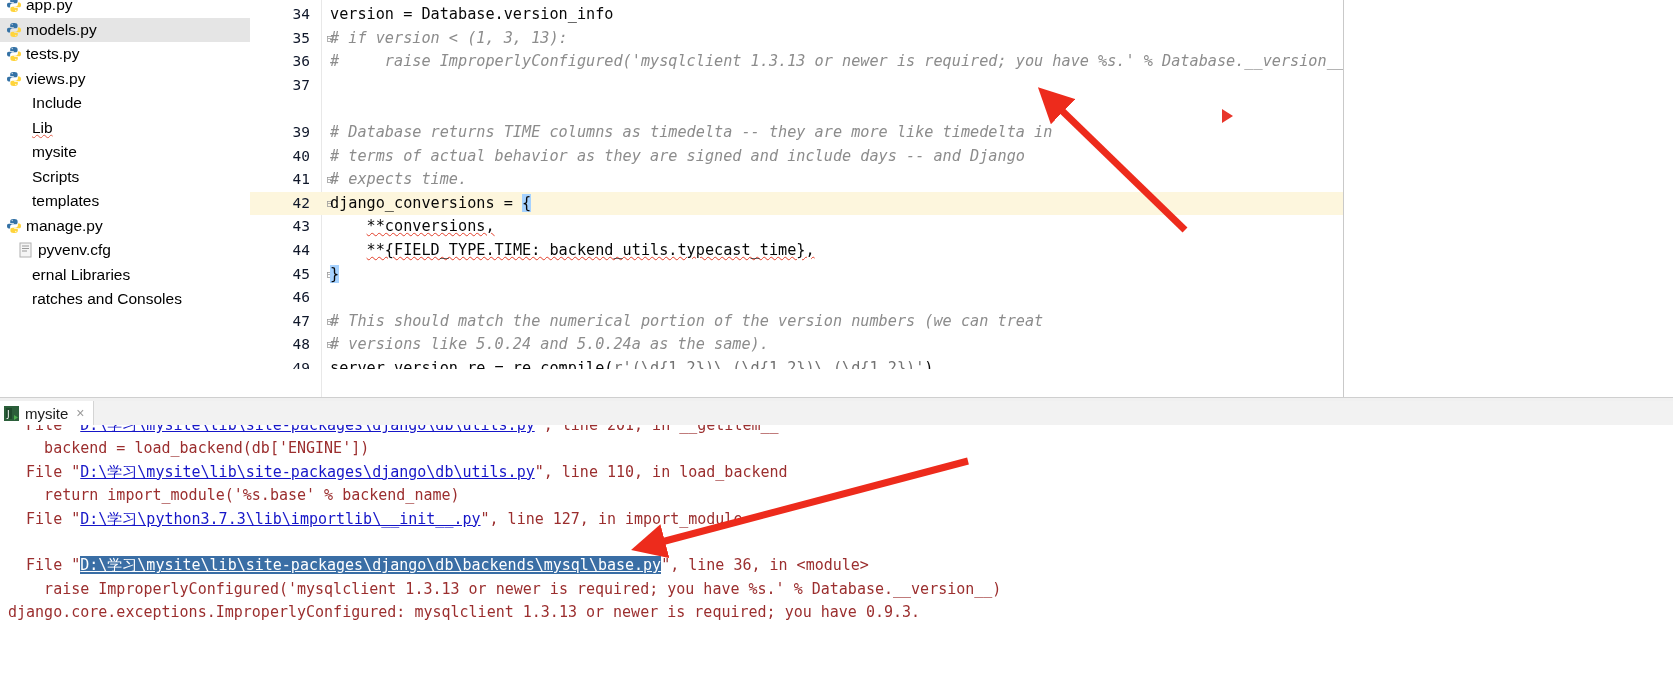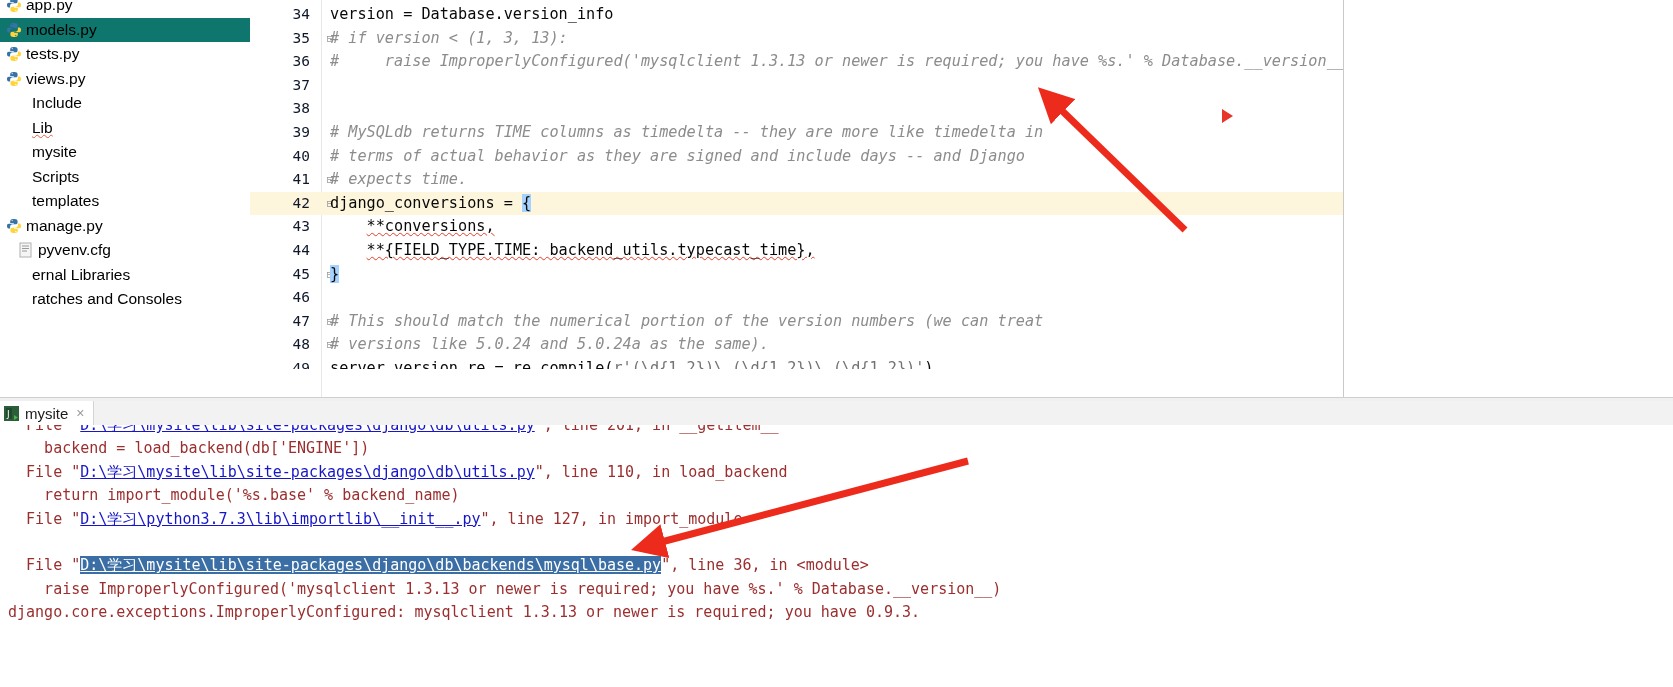"models.py" .tree-row.selected { background: #0f766e -> #e5e5e5 }
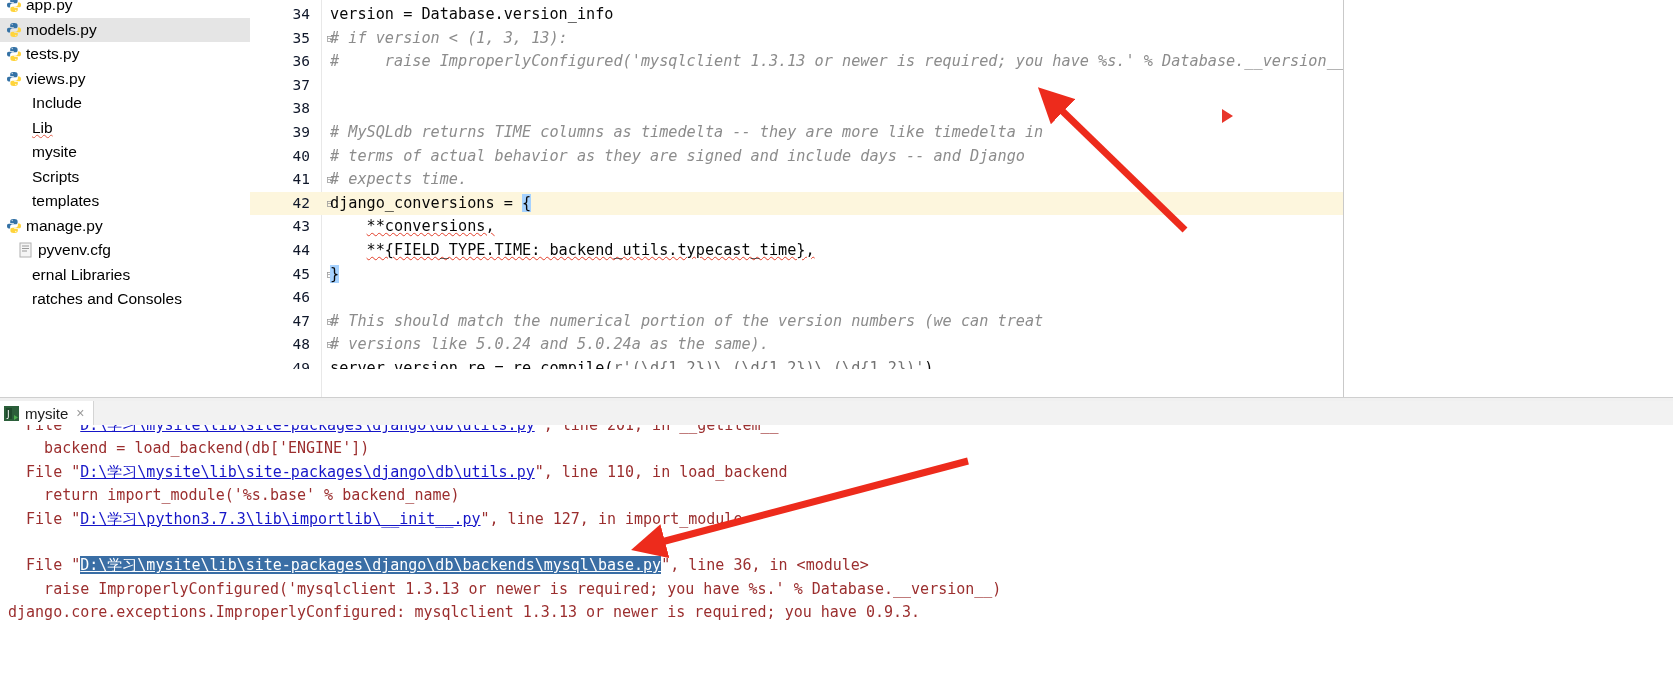"38" div.code-line { html: <div><span>38</span><span></span></div> -> none }
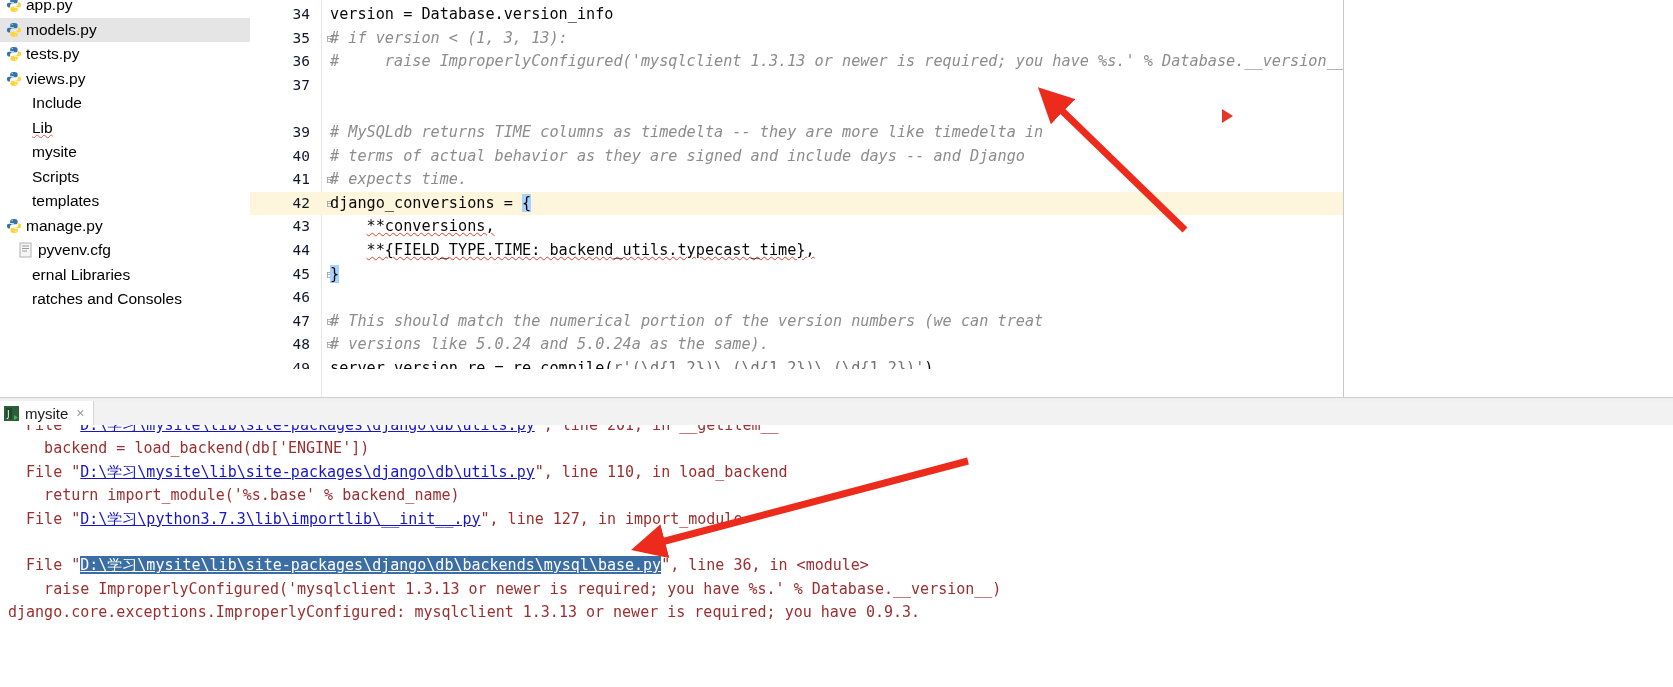"# MySQLdb returns TIME columns" span.cm { text: MySQLdb -> Database }
